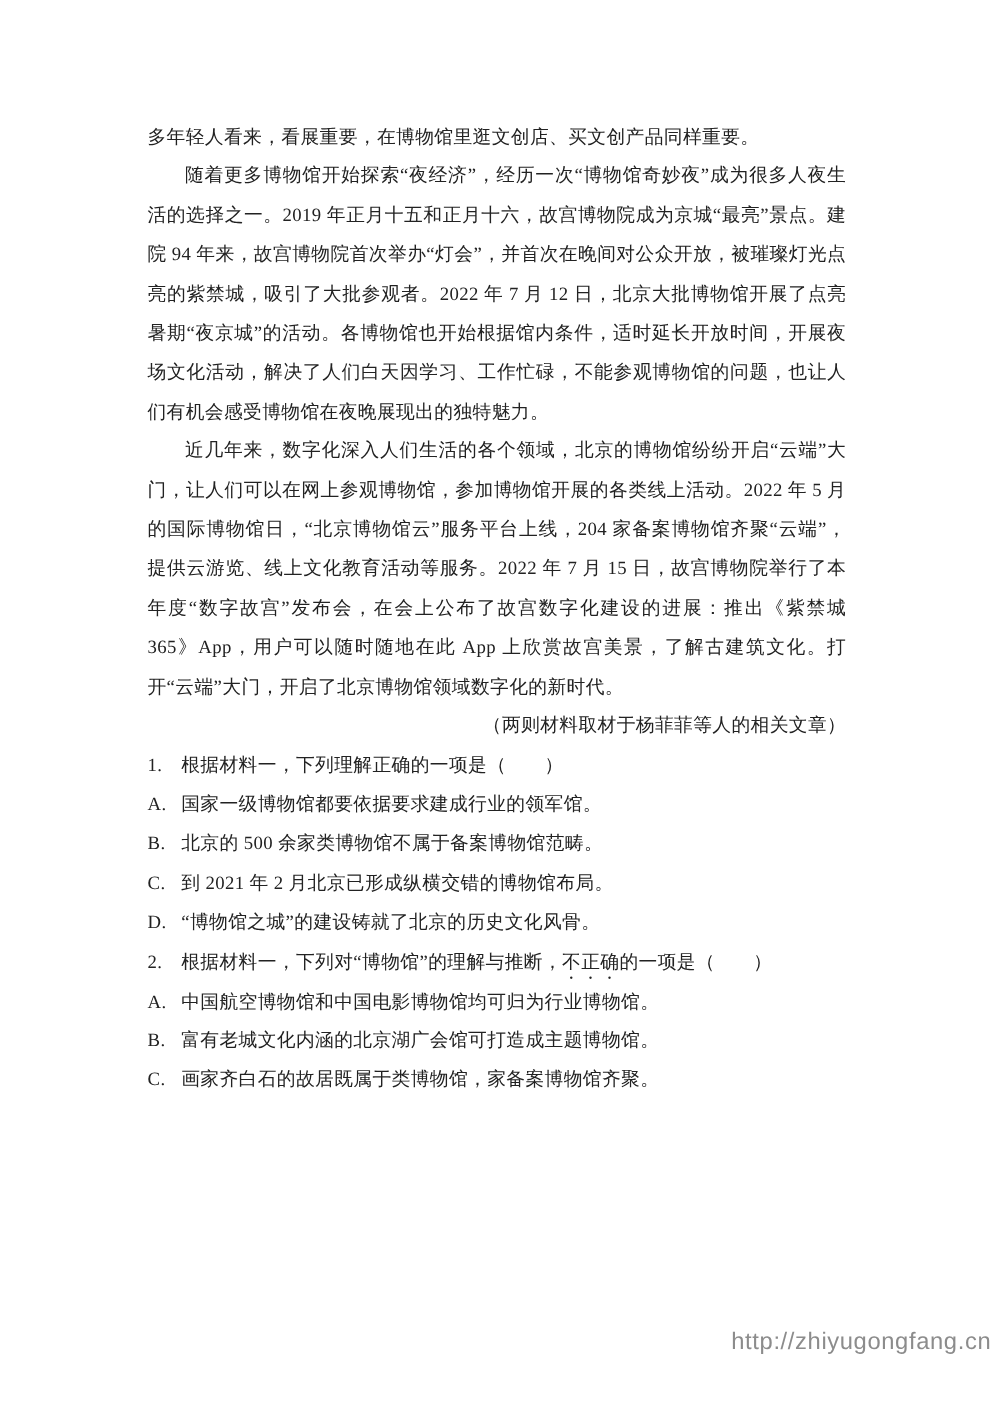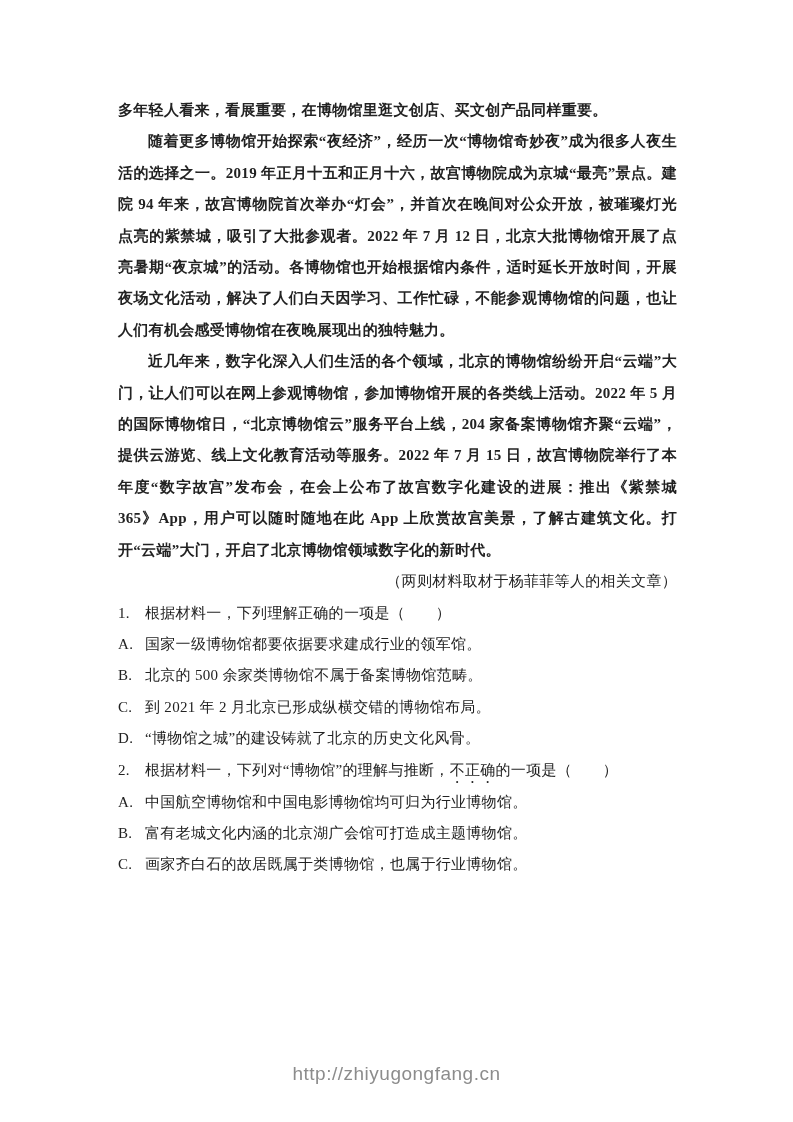"多年轻人看来，看展重要，在博物馆里逛文创店、买文创产品同样重要。" p.para { font-weight: bold -> none }
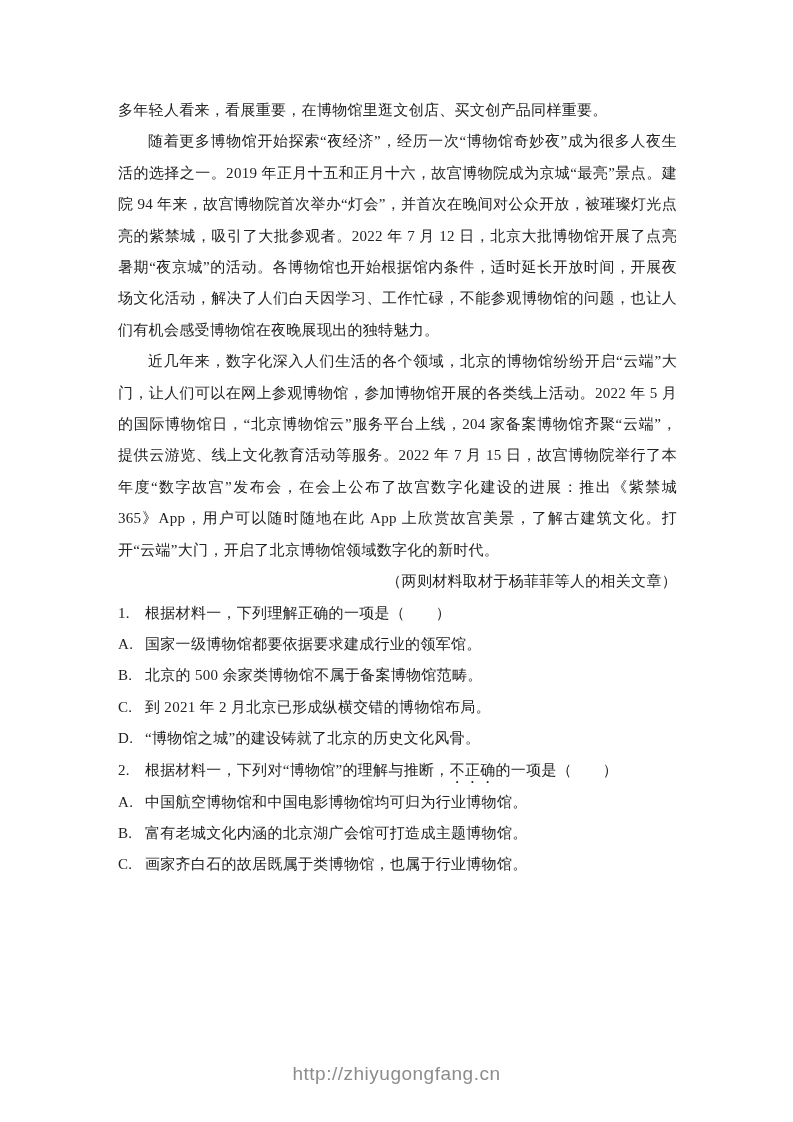"画家齐白石的故居既属于类博物馆，也属于行业博物馆。" span.q-text { text: 也属于行业博物馆 -> 家备案博物馆齐聚 }
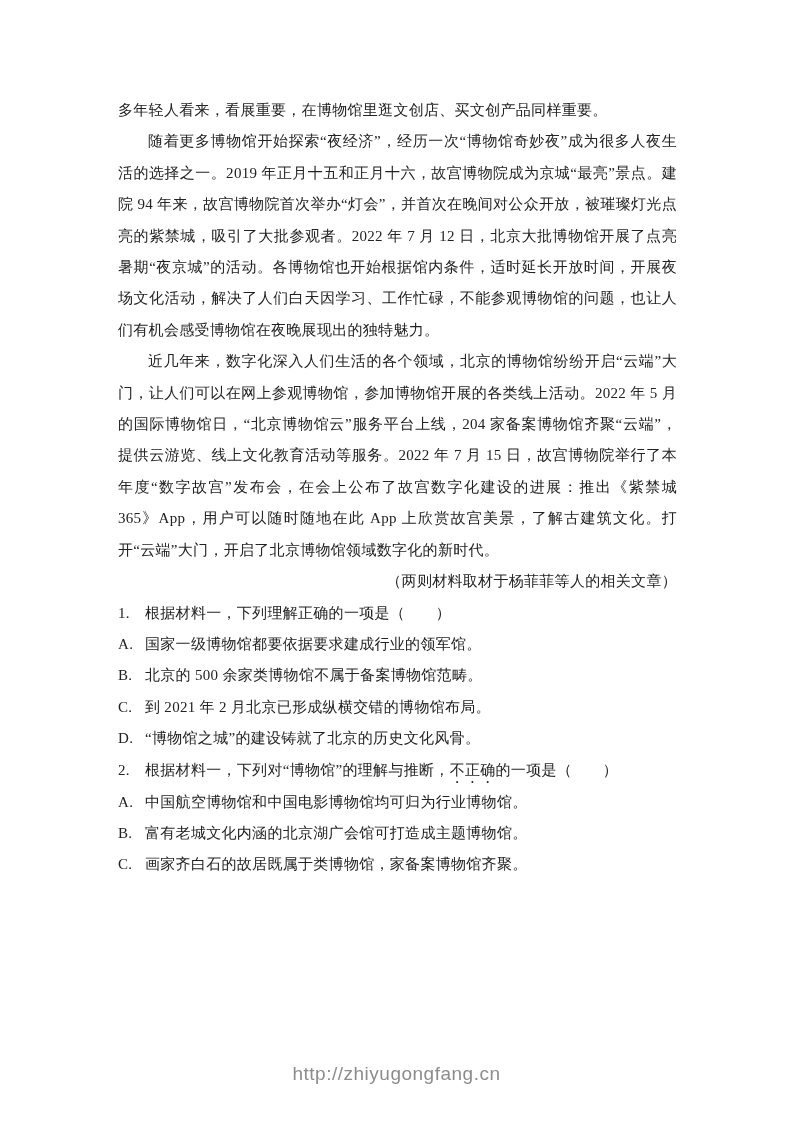"http://zhiyugongfang.cn" .footer { text-align: center -> right }
